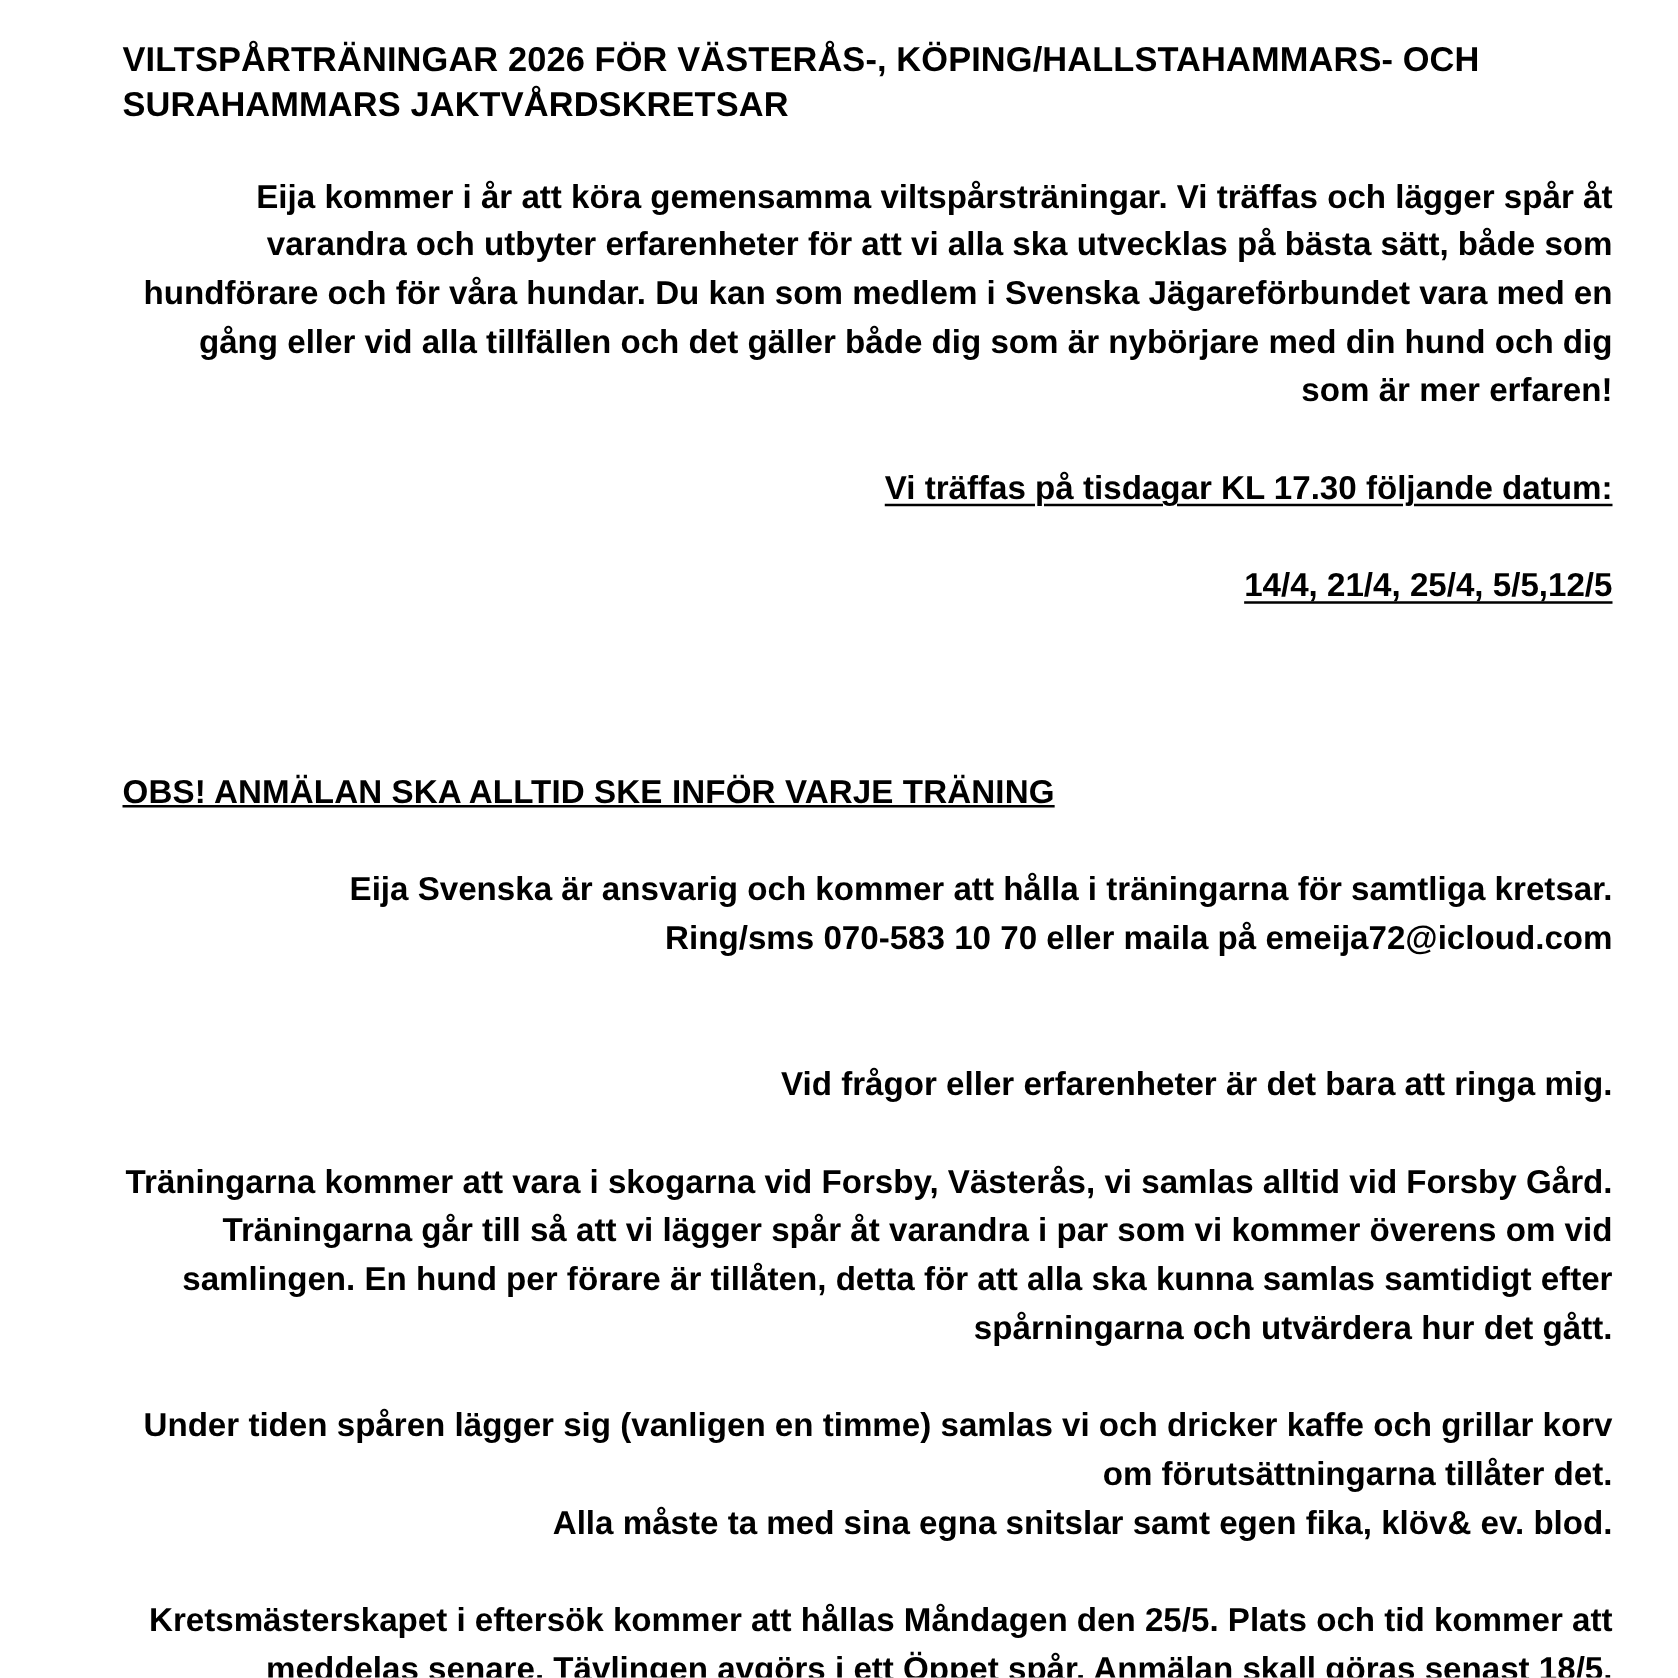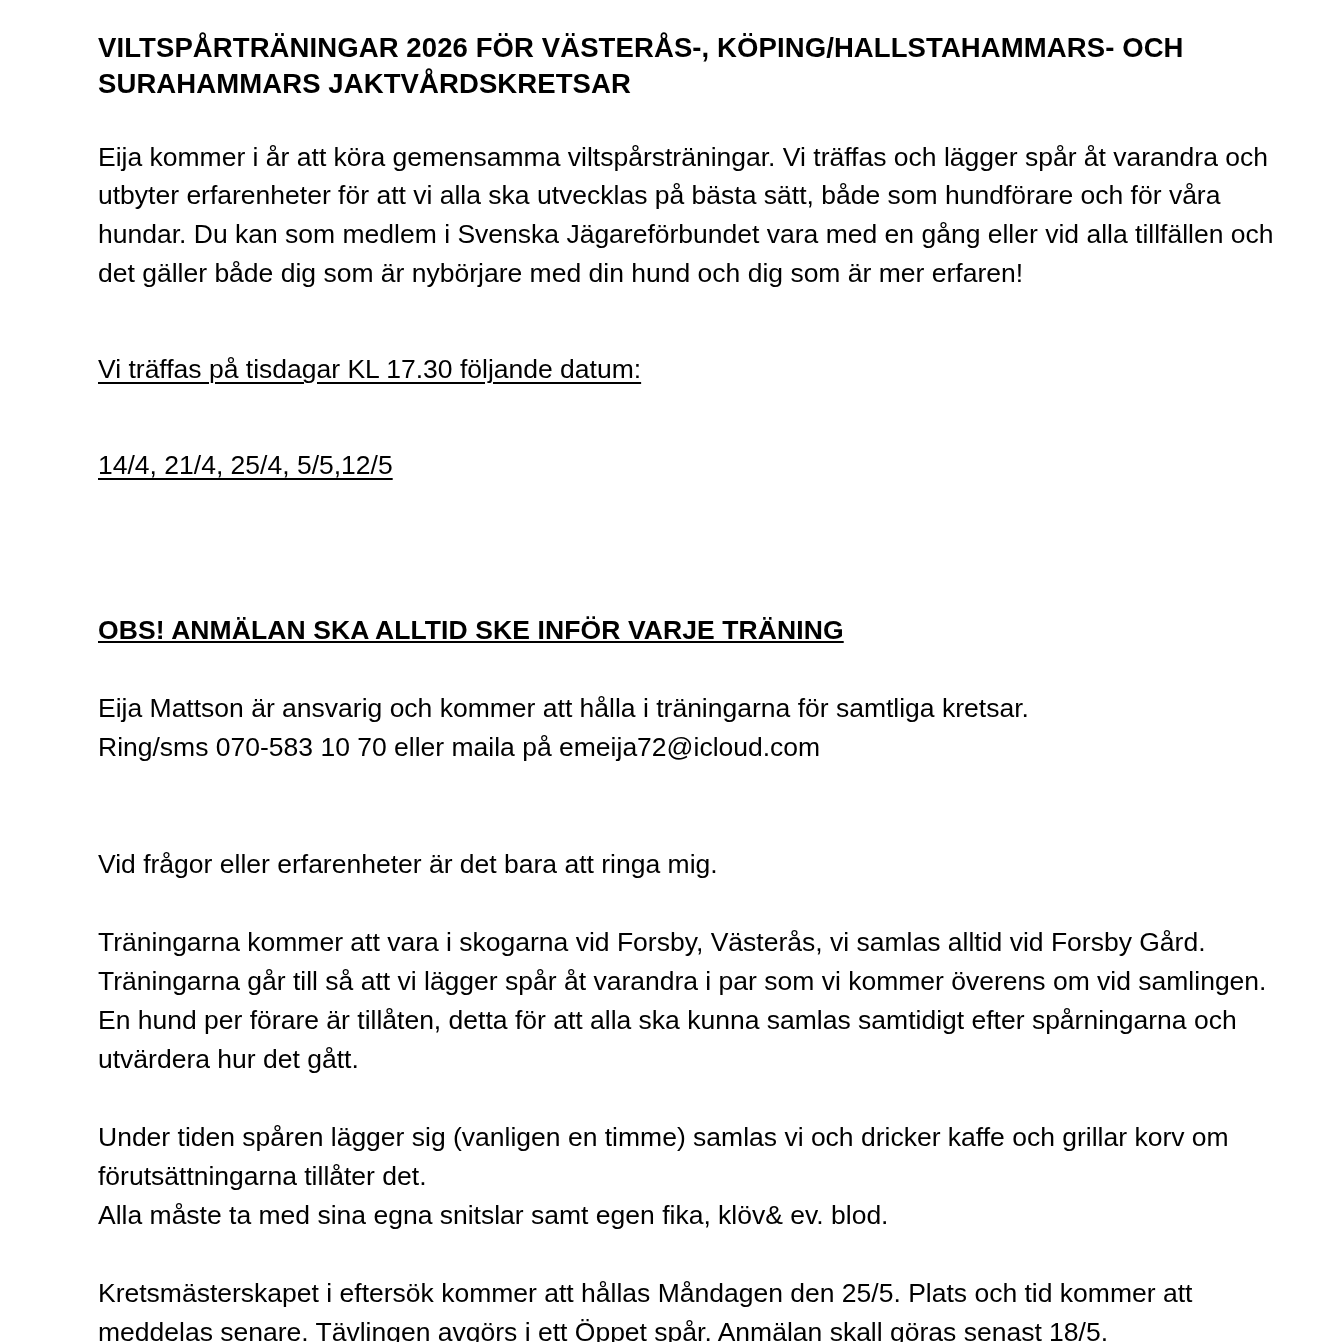"Eija kommer i år att" .block.body { font-weight: normal -> bold; text-align: none -> right }
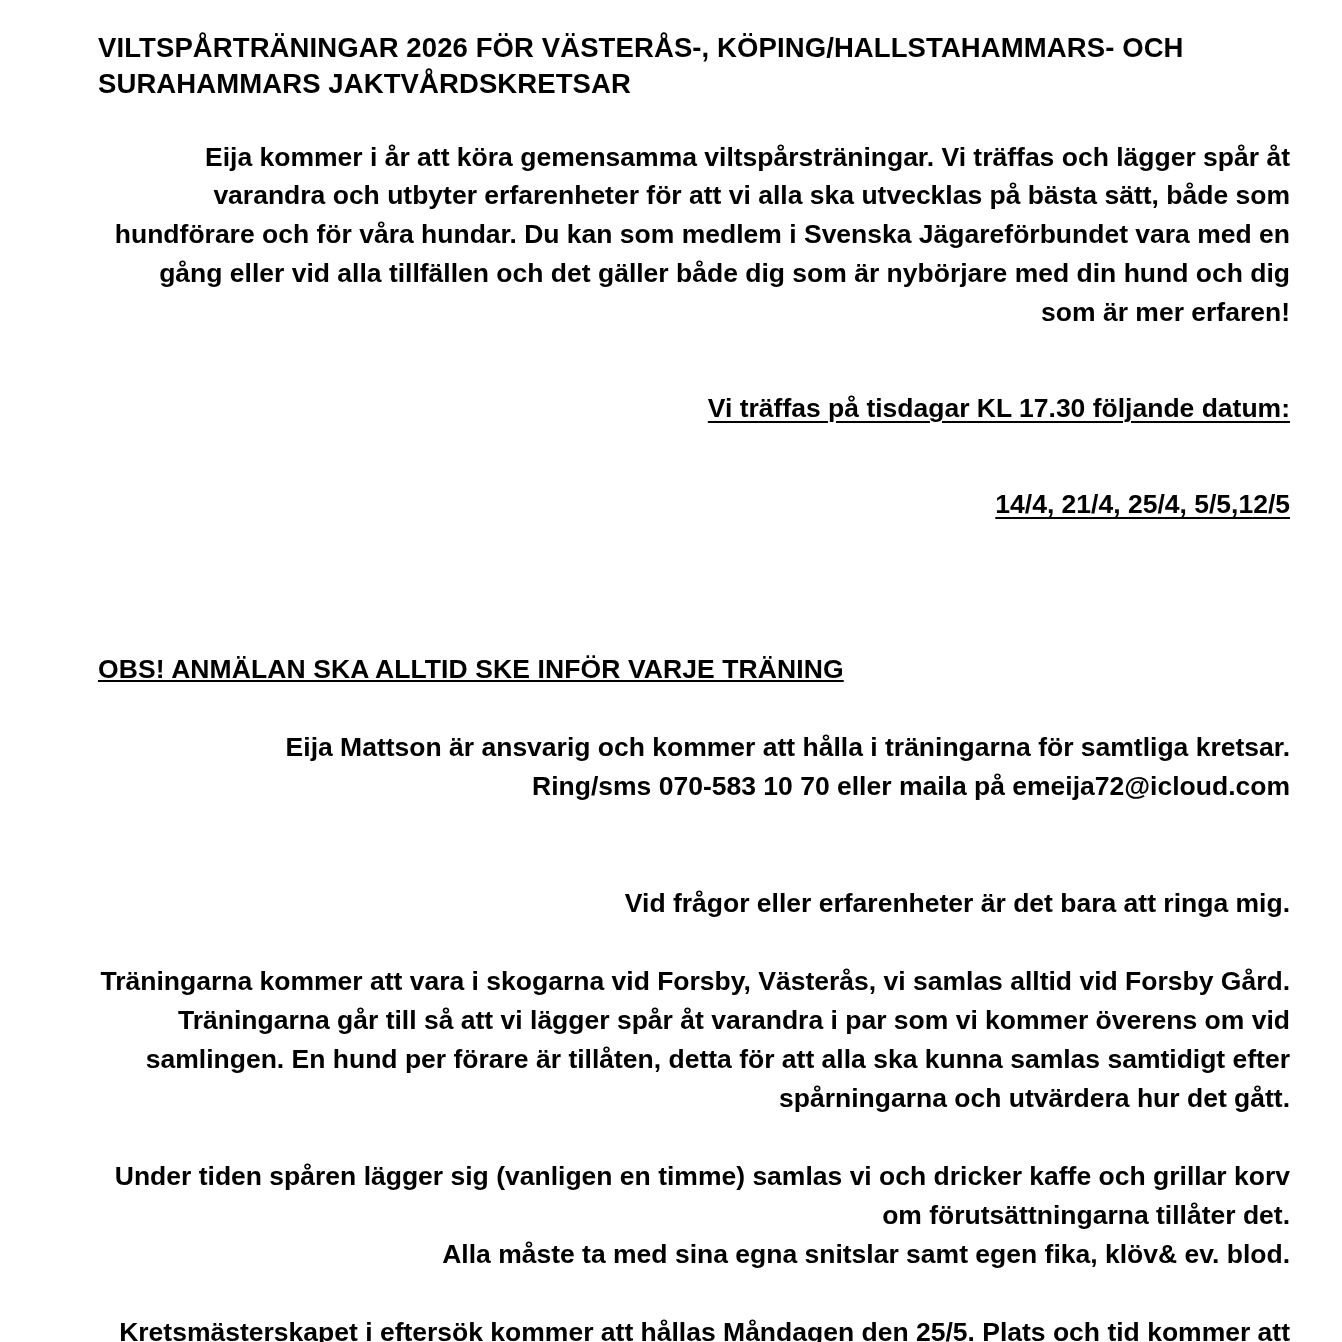"Vi träffas på tisdagar KL" .underlined { margin-top: 18px -> none }
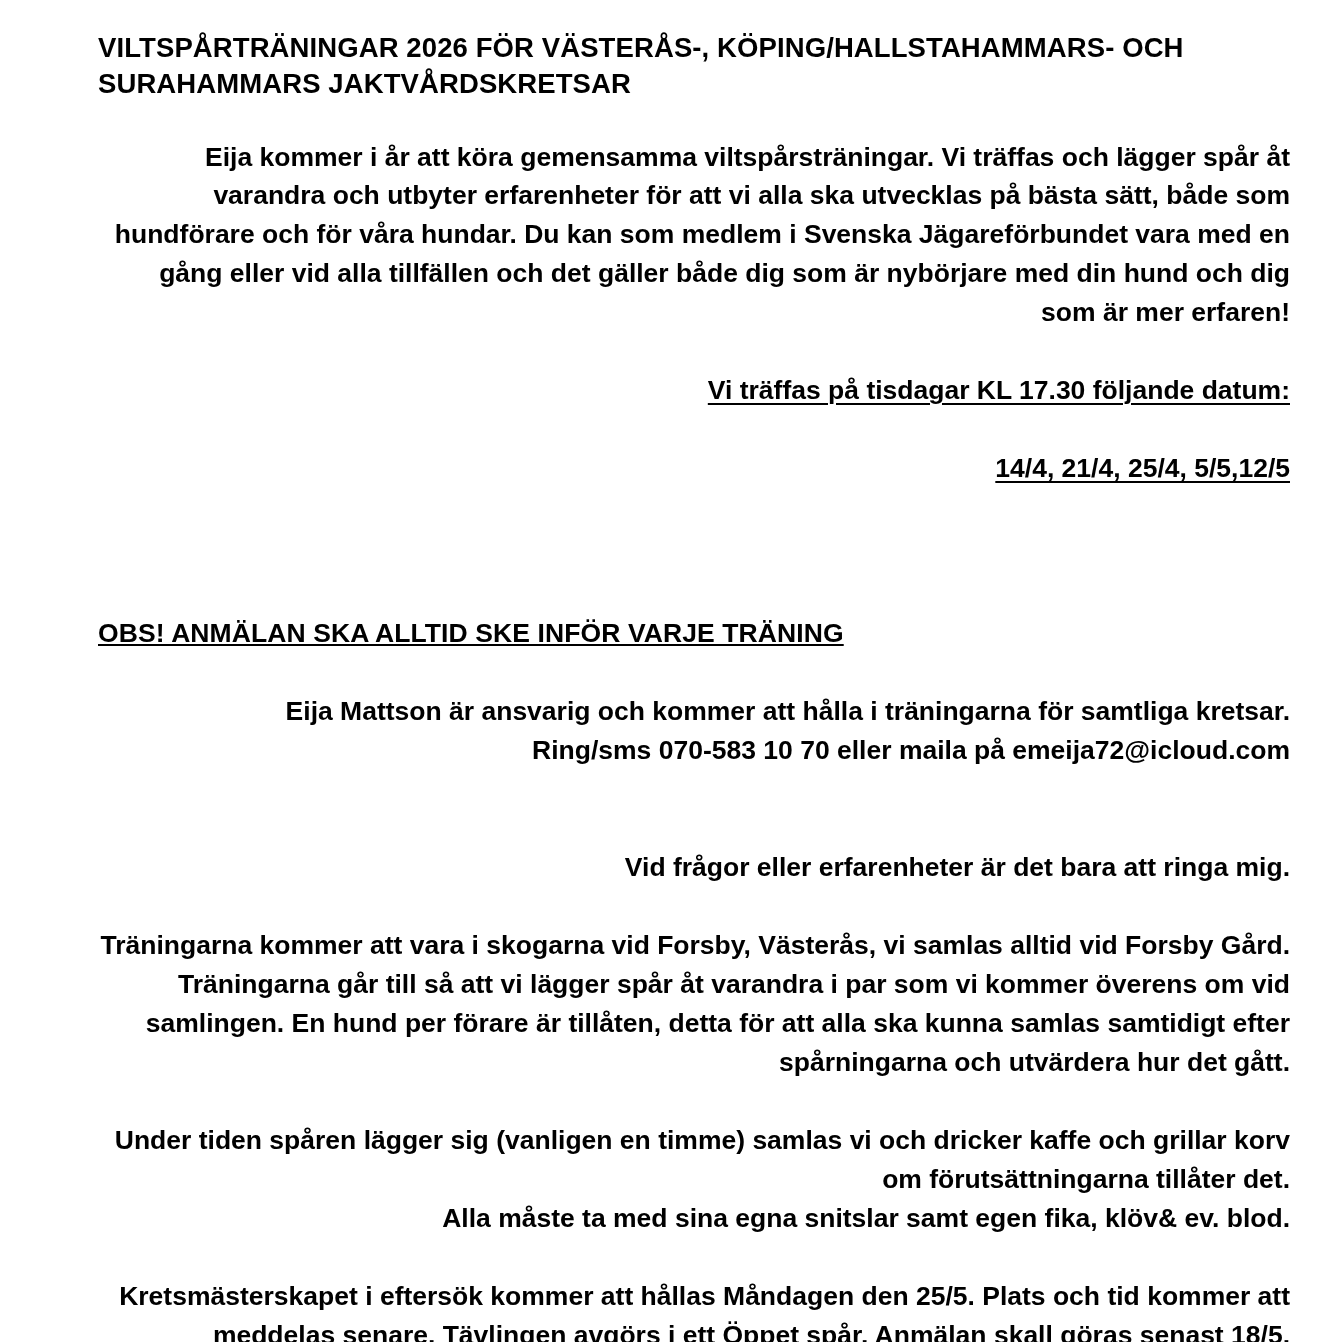"Eija Mattson är ansvarig och" p.block { text: Mattson -> Svenska }
